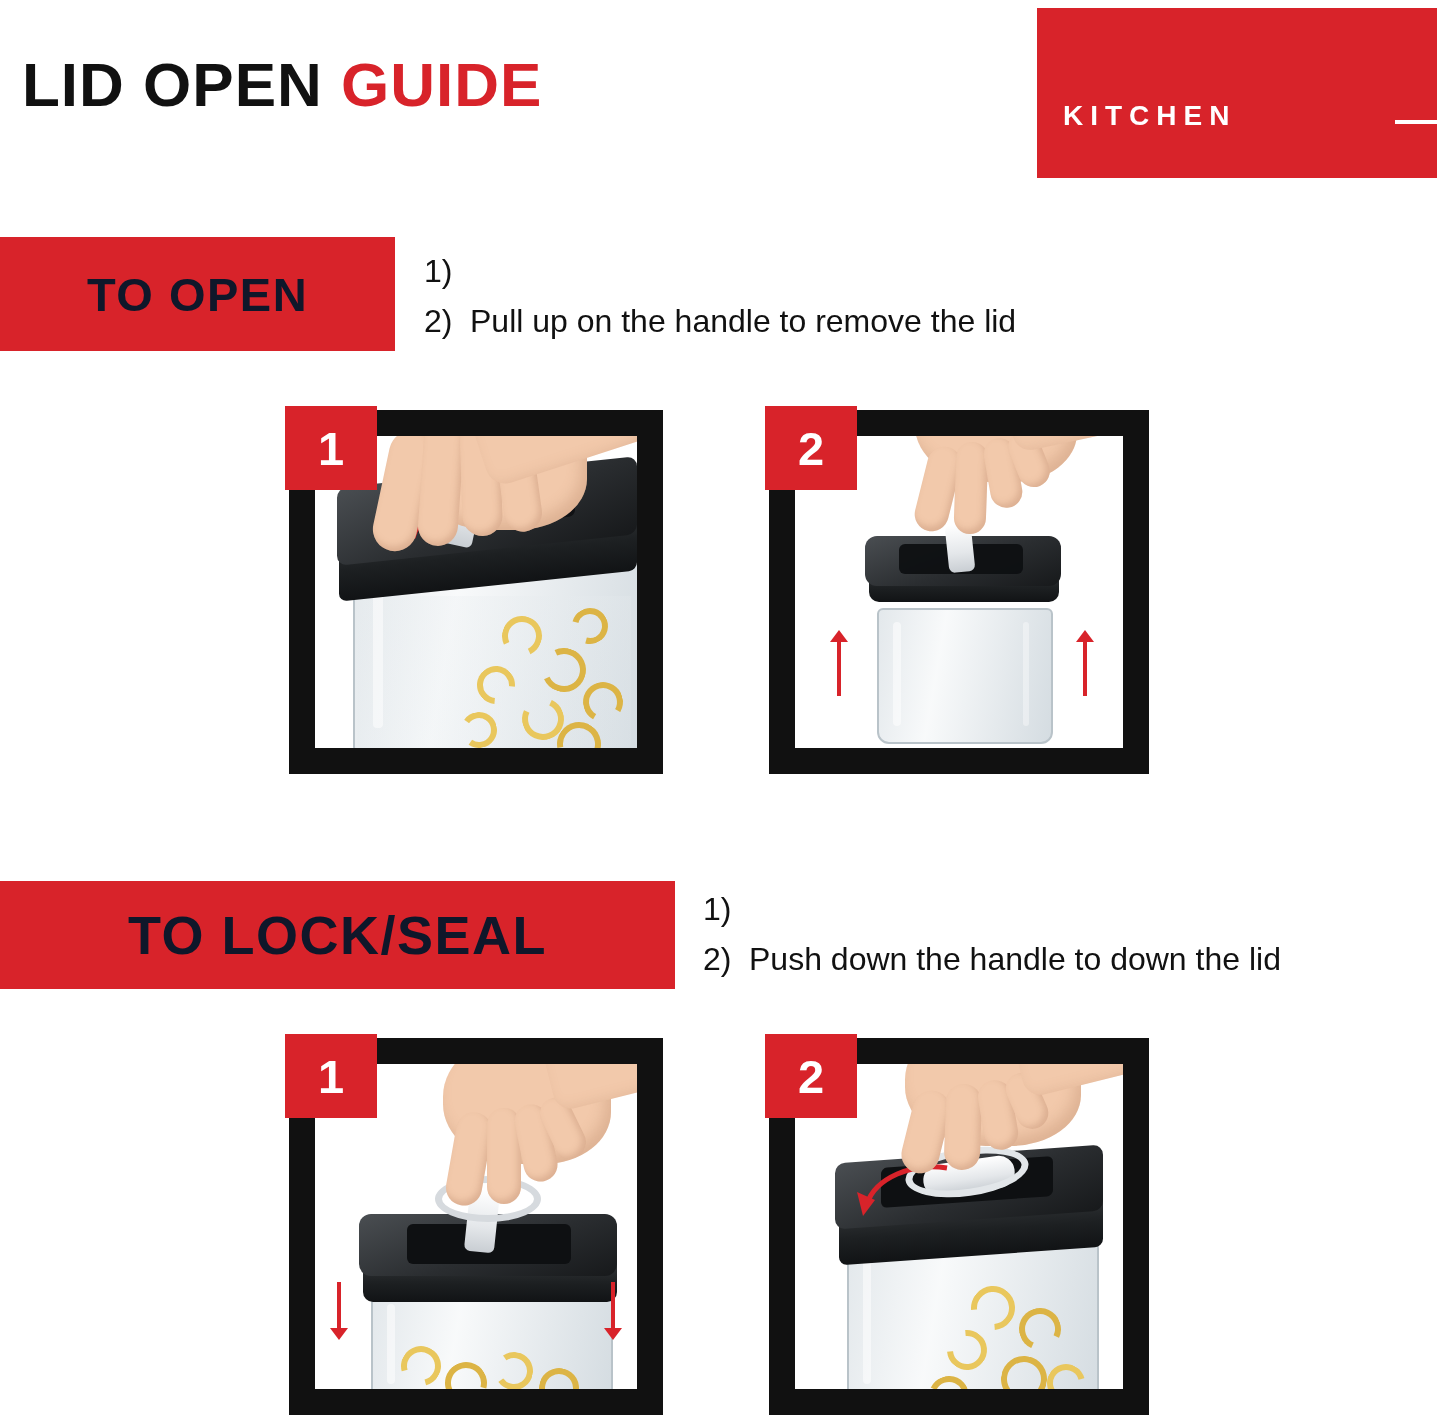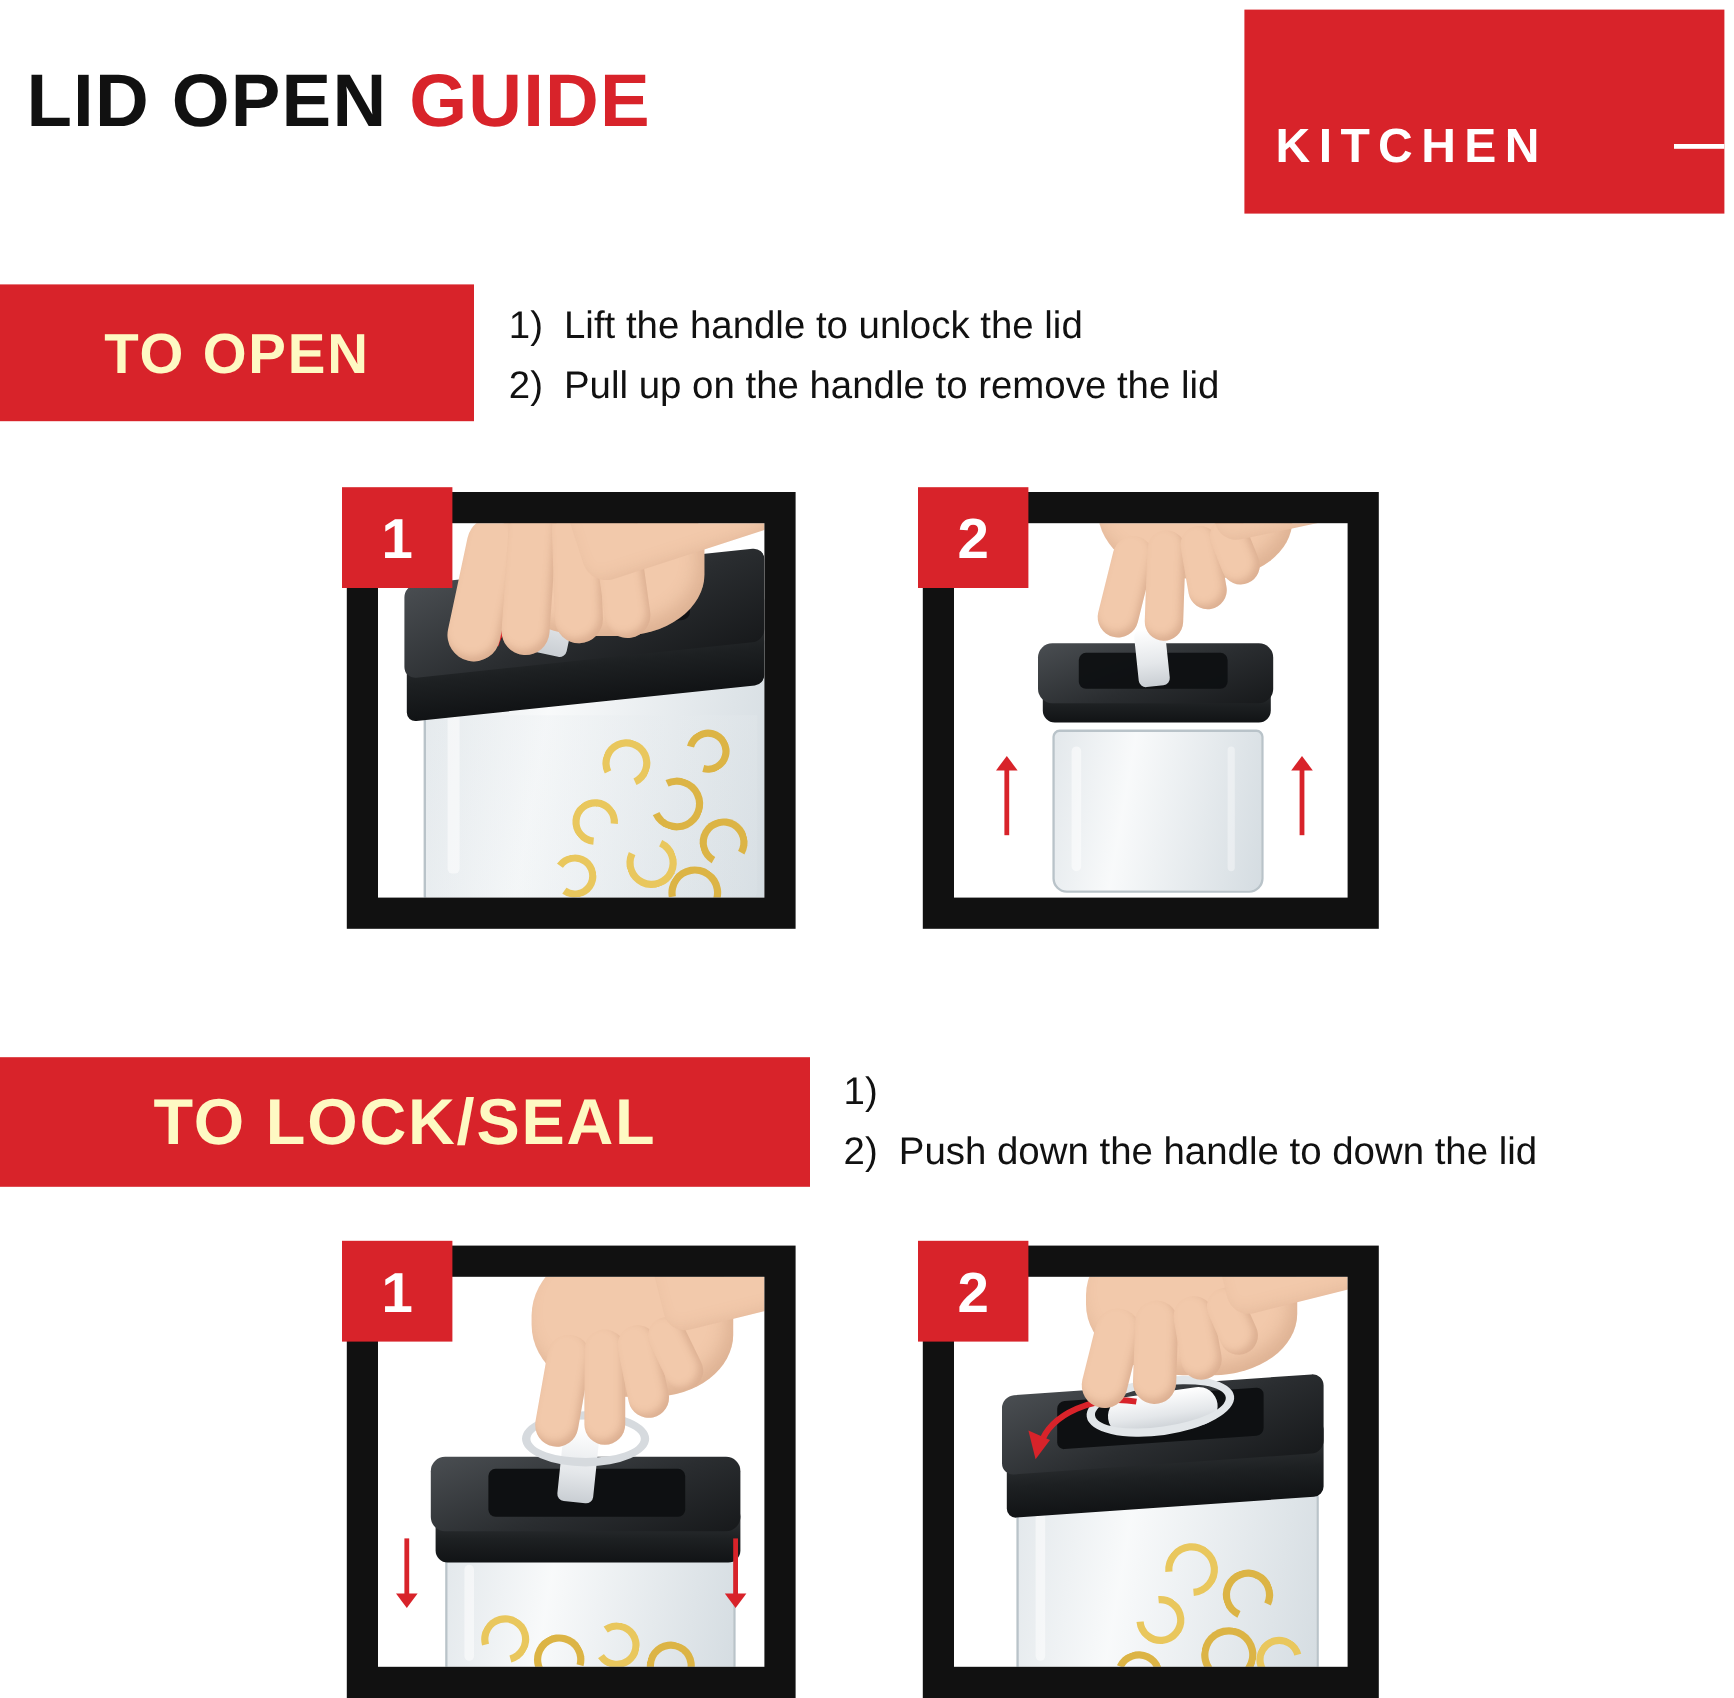"KITCHEN" .brand-line2 { font-size: 40px -> 28px }
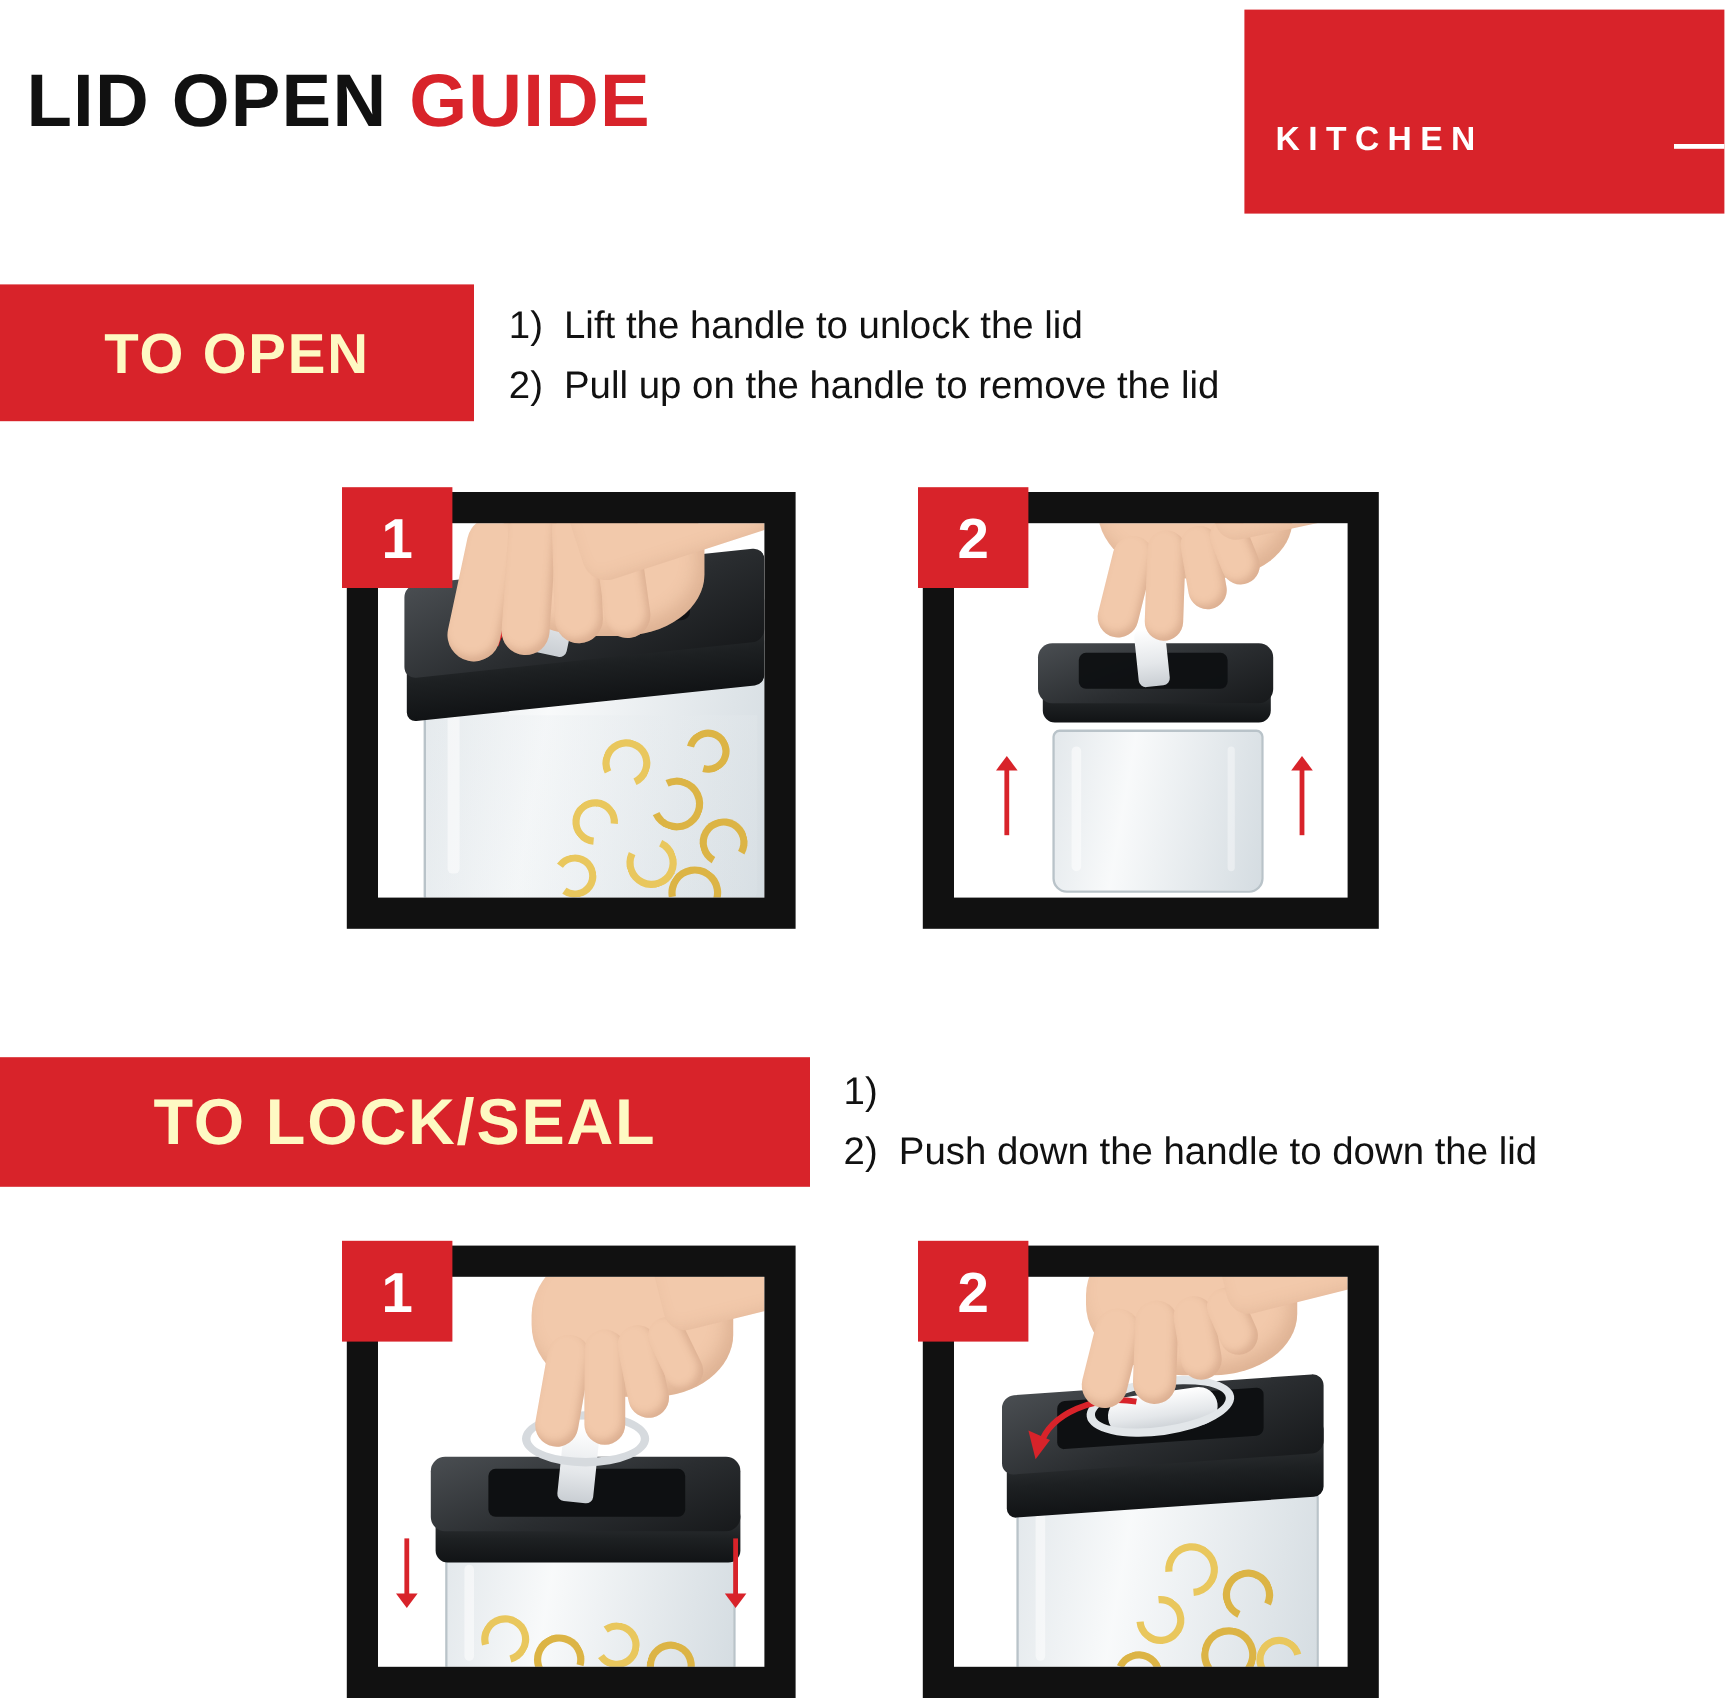"TO OPEN" .banner { color: #fef9c3 -> #0f172a }
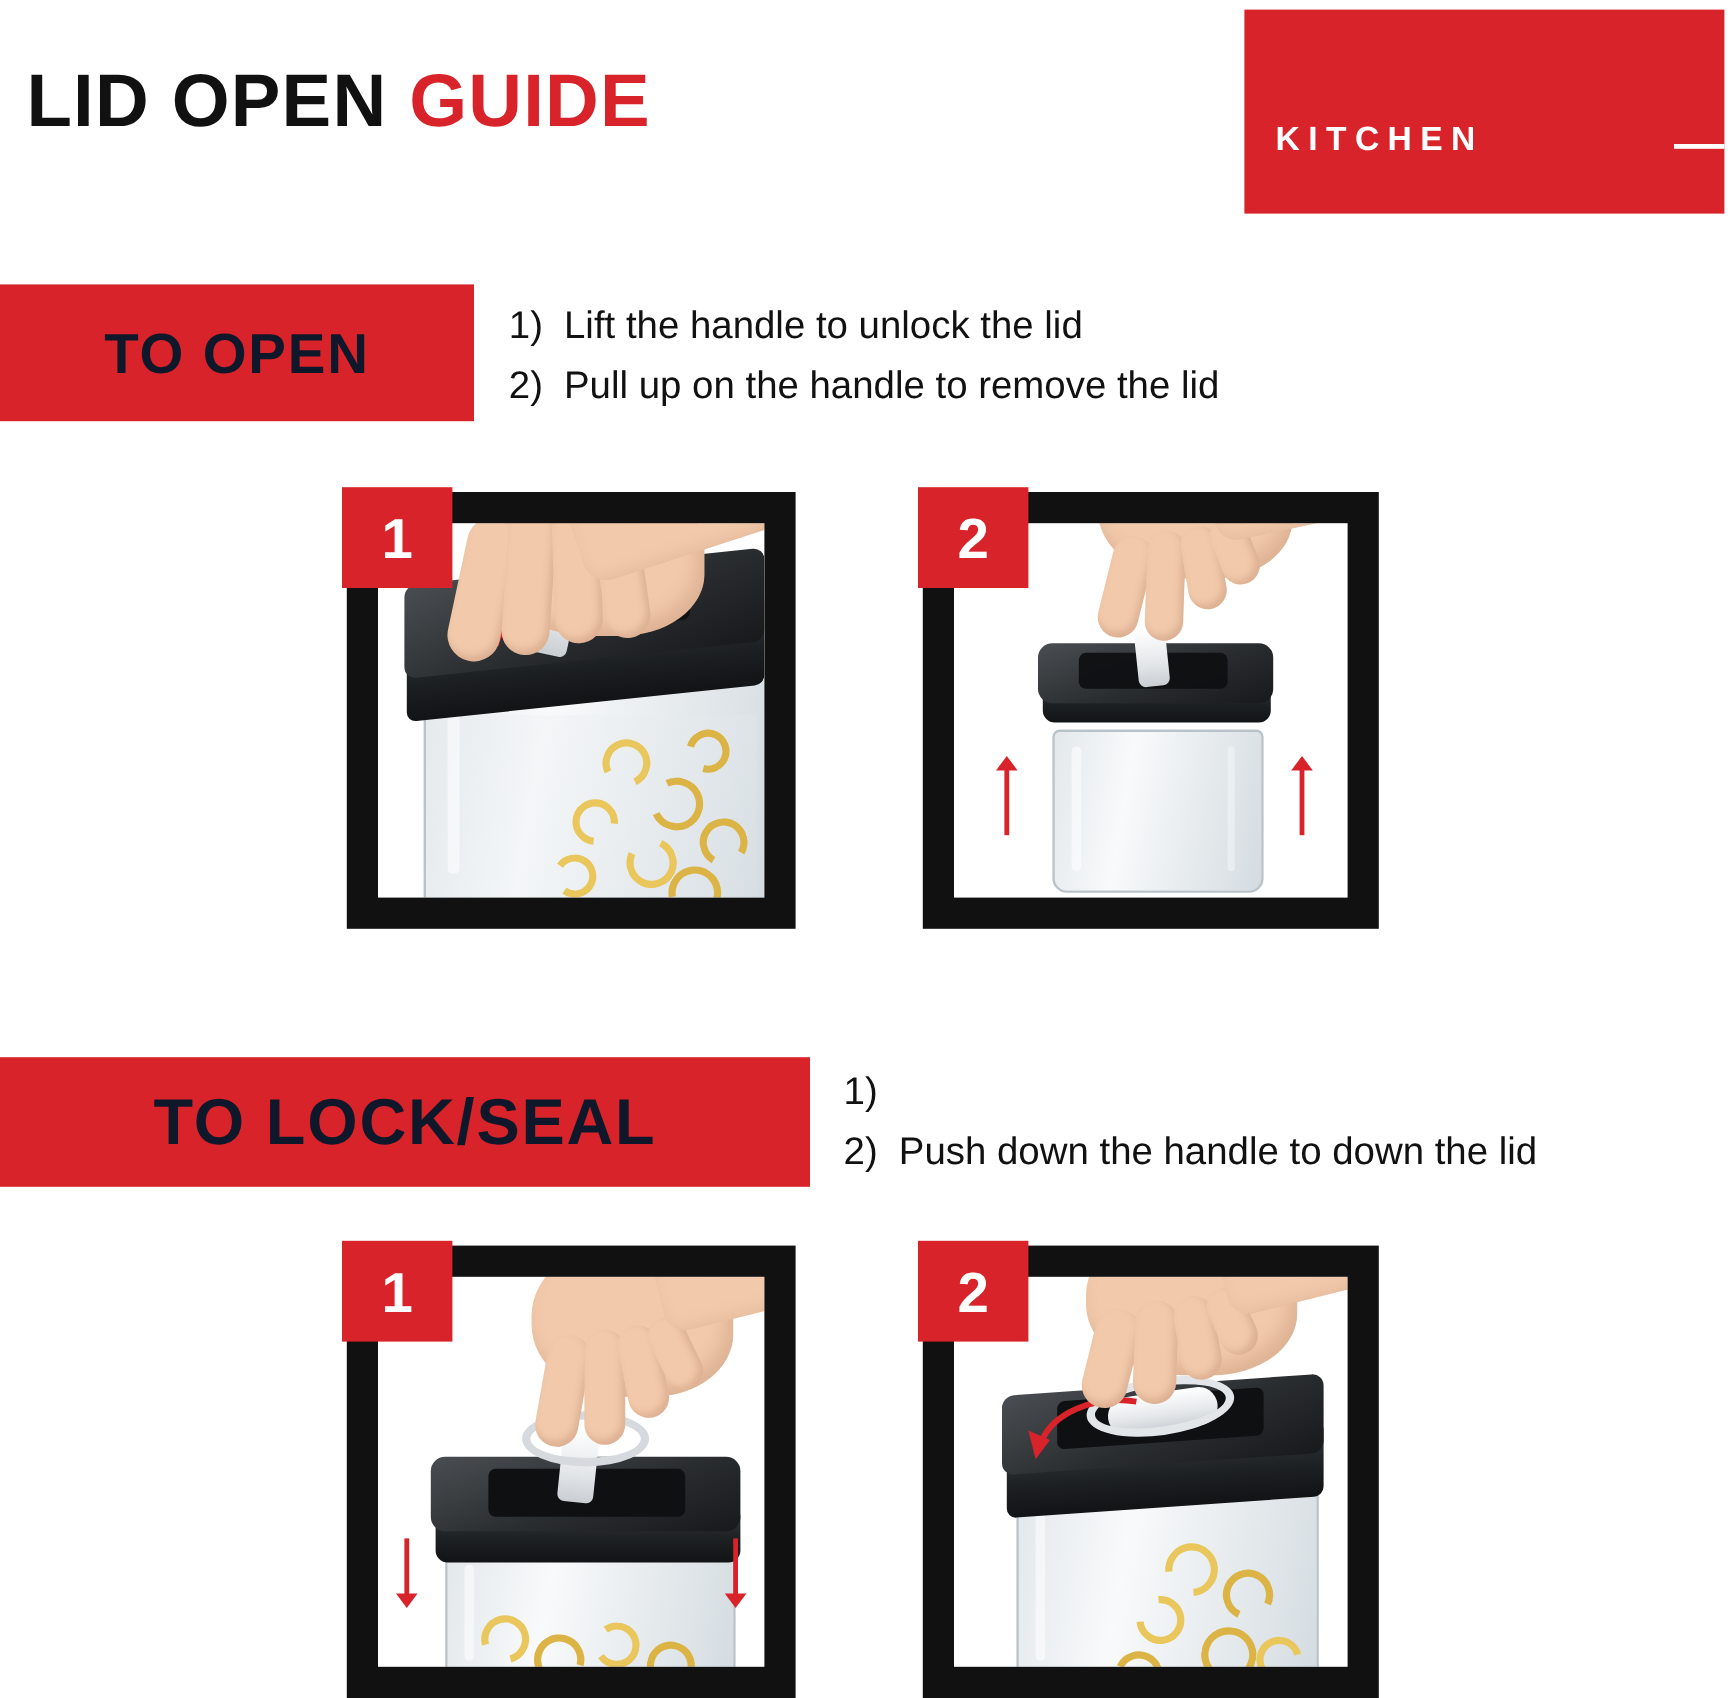"Lift the handle to unlock" span { html: <span>Lift the handle to unlock the lid</span> -> none }
